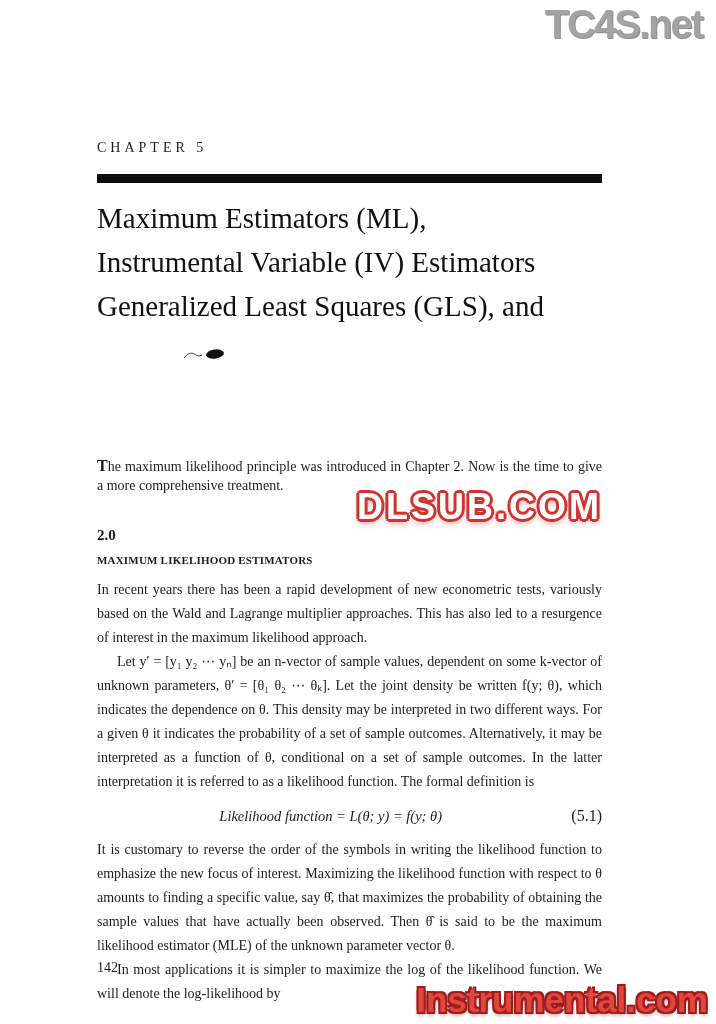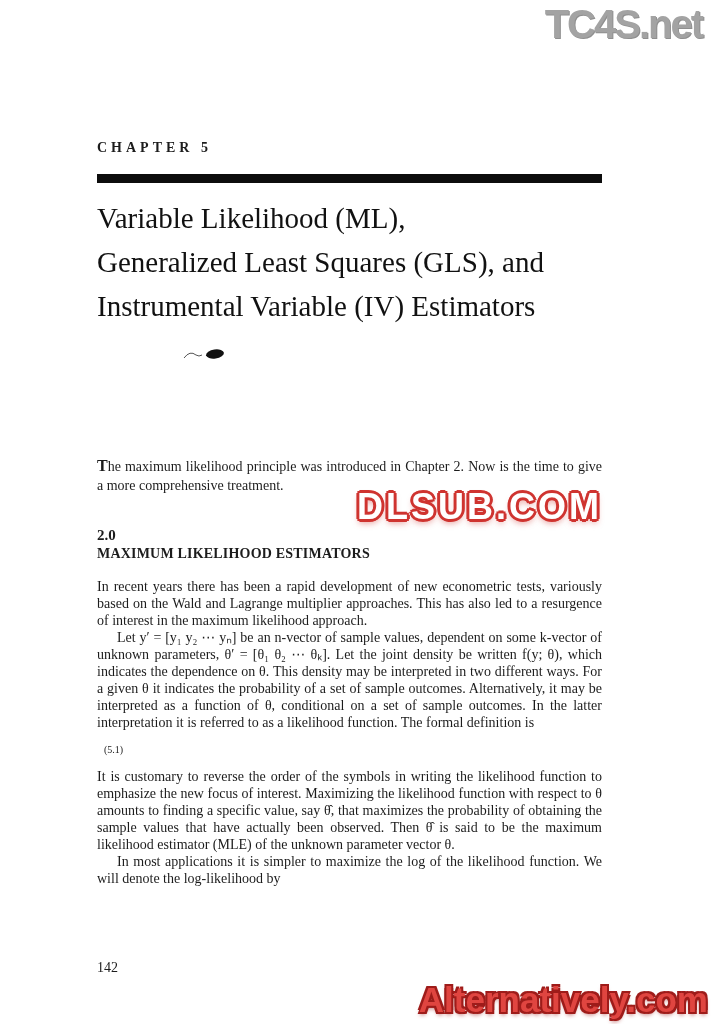"CHAPTER 5" .chapter-label { font-weight: bold -> normal }
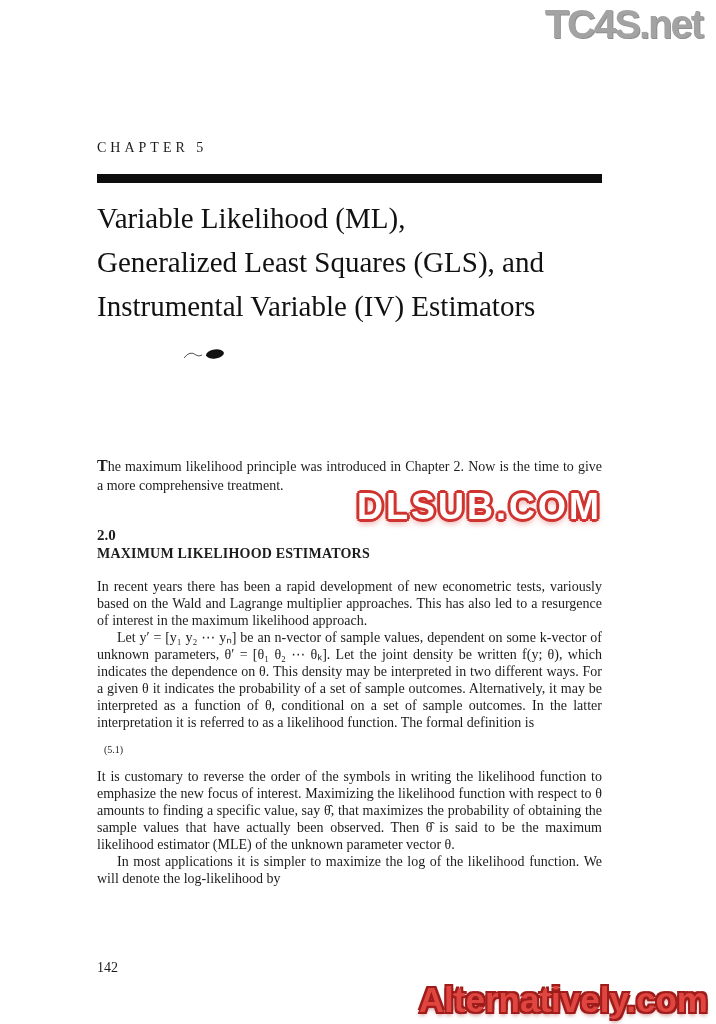"Variable Likelihood (ML)," span { text: Variable Likelihood -> Maximum Estimators }
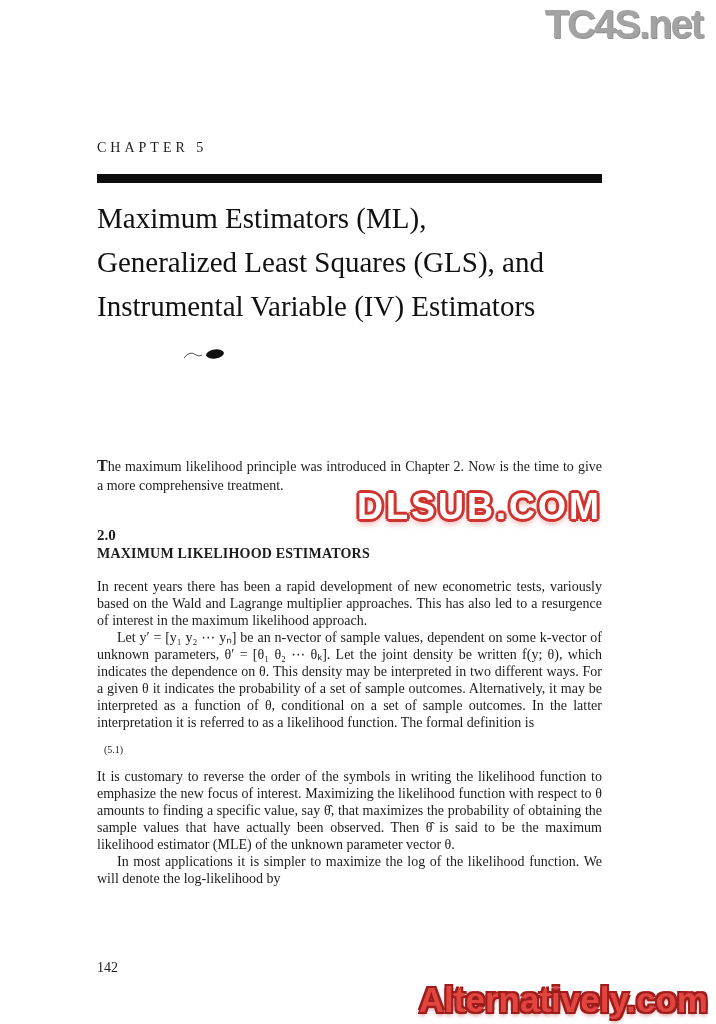"Generalized Least Squares (GLS), and" span { order: before "Instrumental Variable (IV) Estimators" -> after "Instrumental Variable (IV) Estimators" }
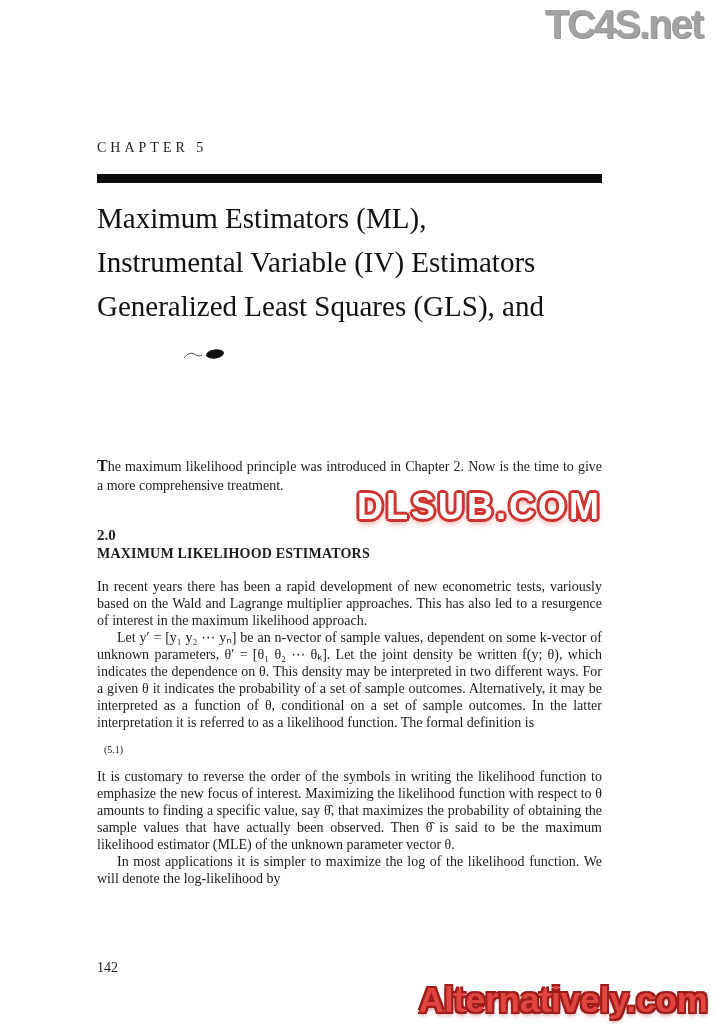"MAXIMUM LIKELIHOOD ESTIMATORS" .section-title { font-size: 14px -> 11px; margin-top: 2px -> 10px }
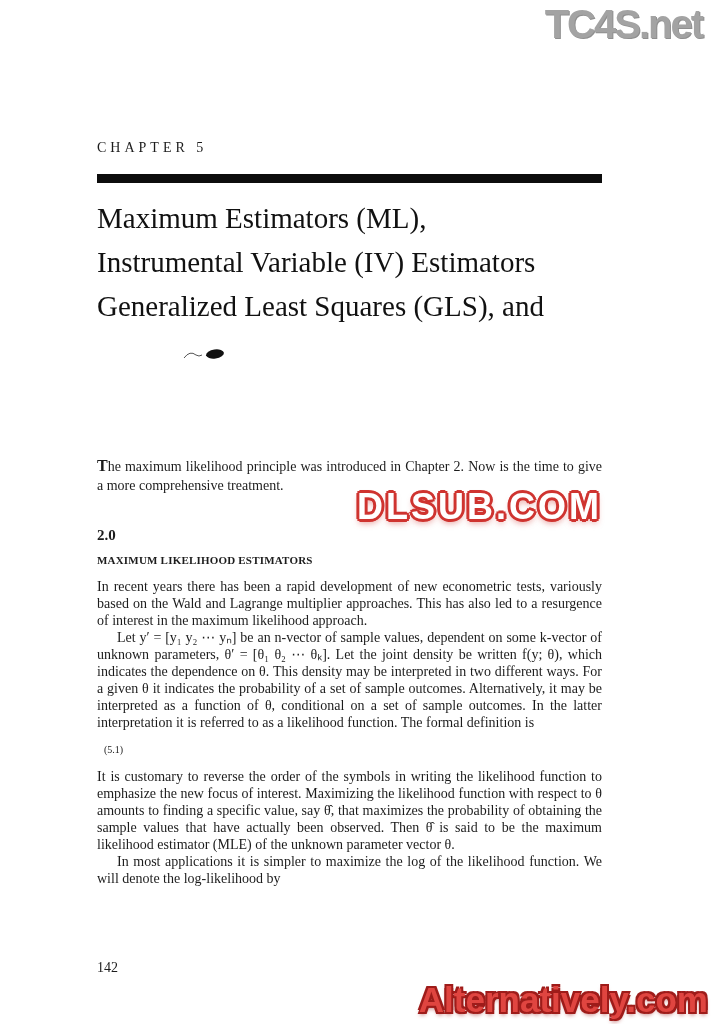"In recent years there has" .body-text { line-height: 17px -> 24px }
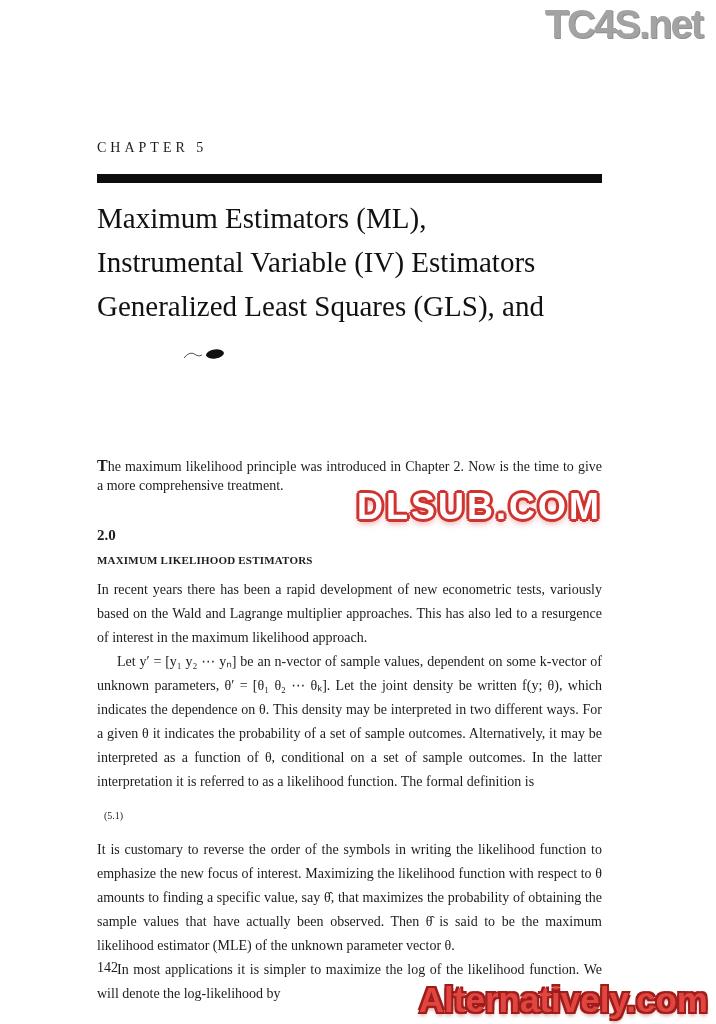"Likelihood function = L(θ; y)" span.equation-content { html: none -> <span>Likelihood function = L(θ; y) = f(y; θ)</span> }
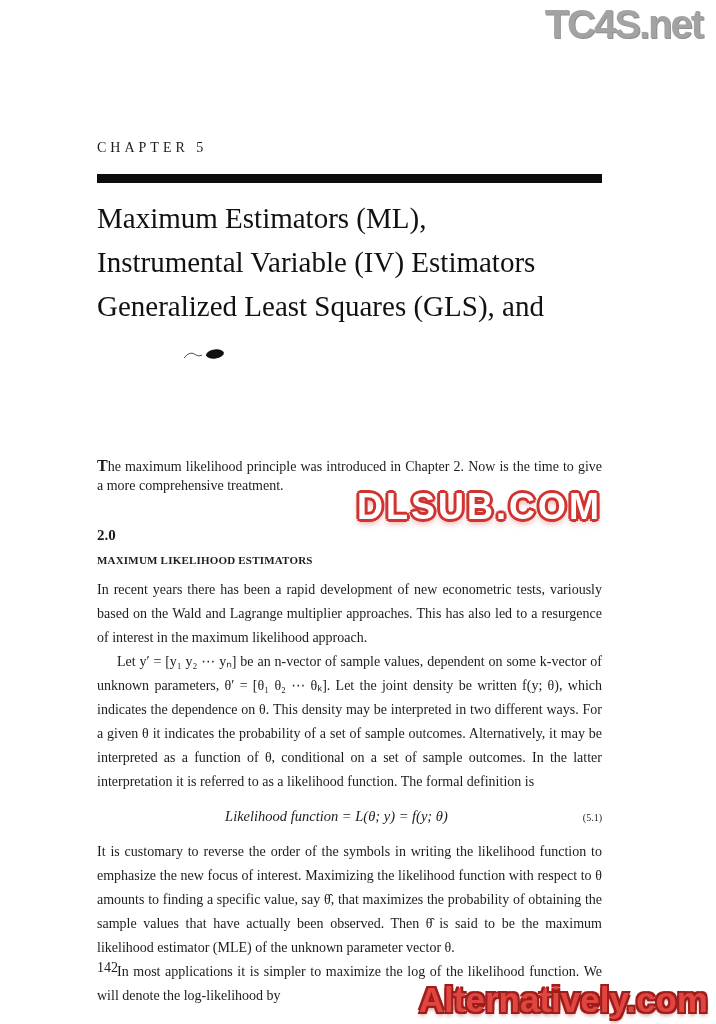"(5.1)" .equation-number { font-size: 10px -> 16px }
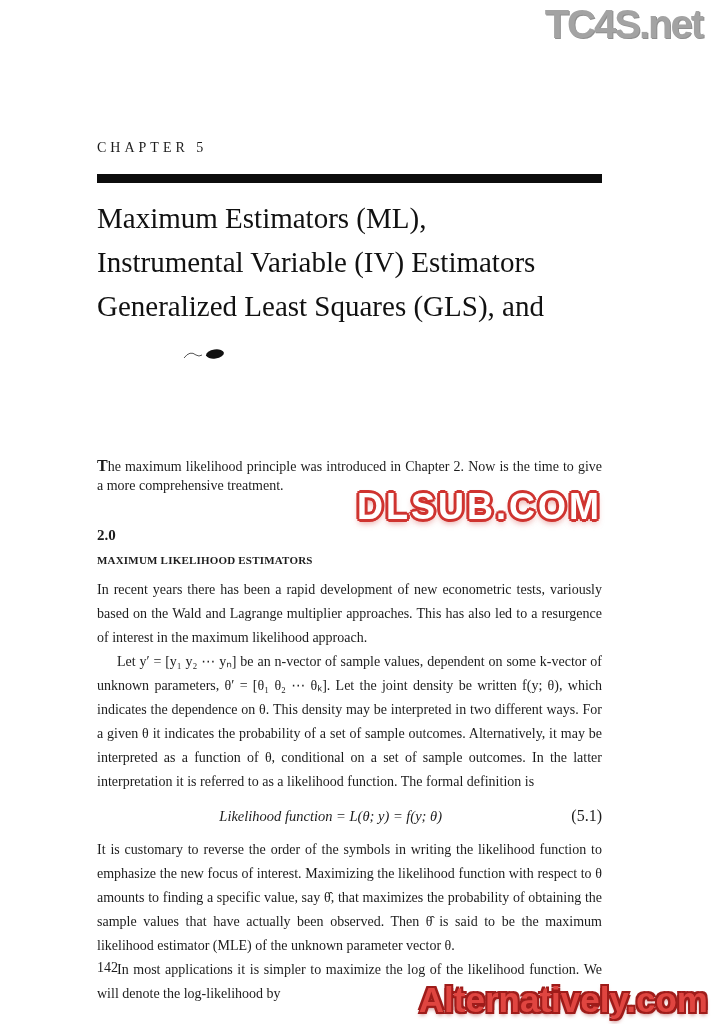"Alternatively.com" div.wm-bottom { text: Alternatively.com -> Instrumental.com }
